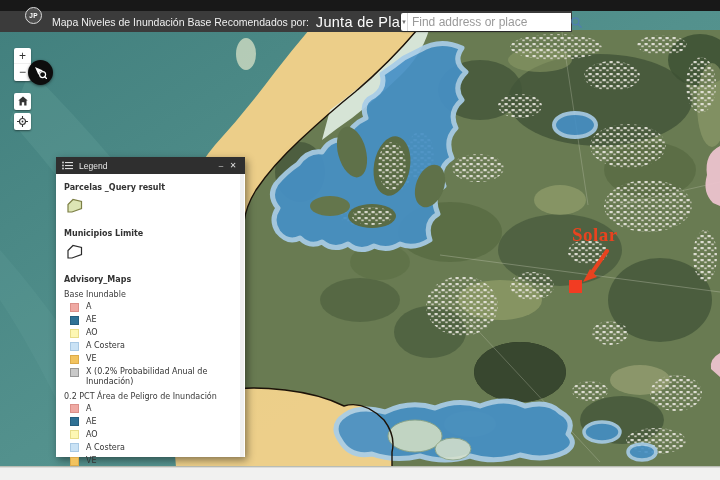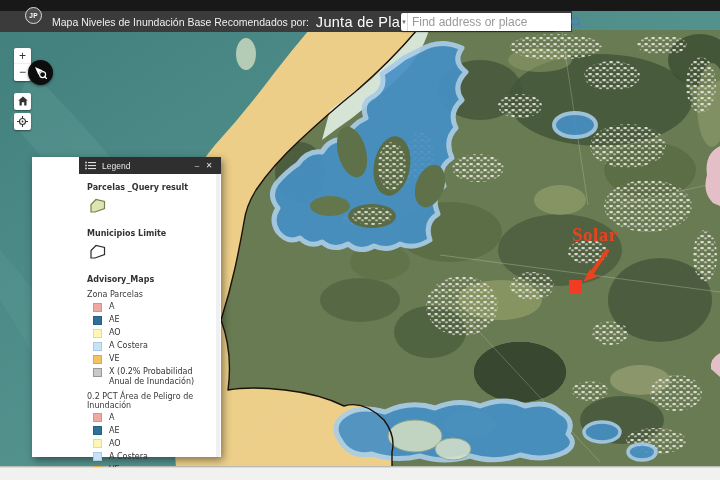"Legend" #legend { left: 32px -> 56px; padding-left: 47px -> none }
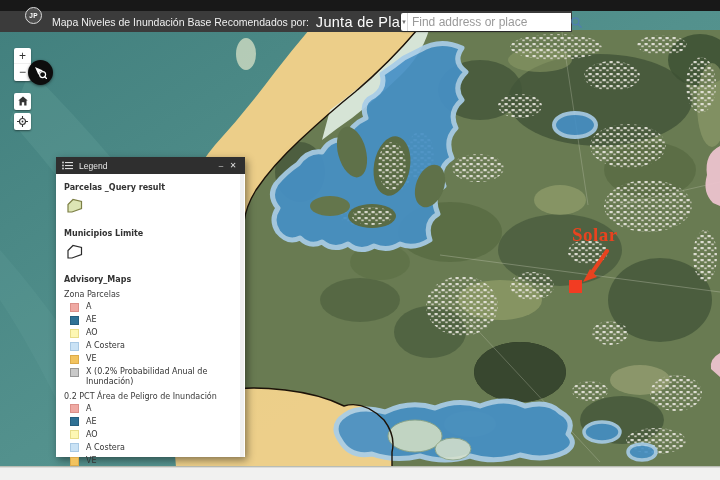"Zona Parcelas" div.lg-sub { text: Zona Parcelas -> Base Inundable }
